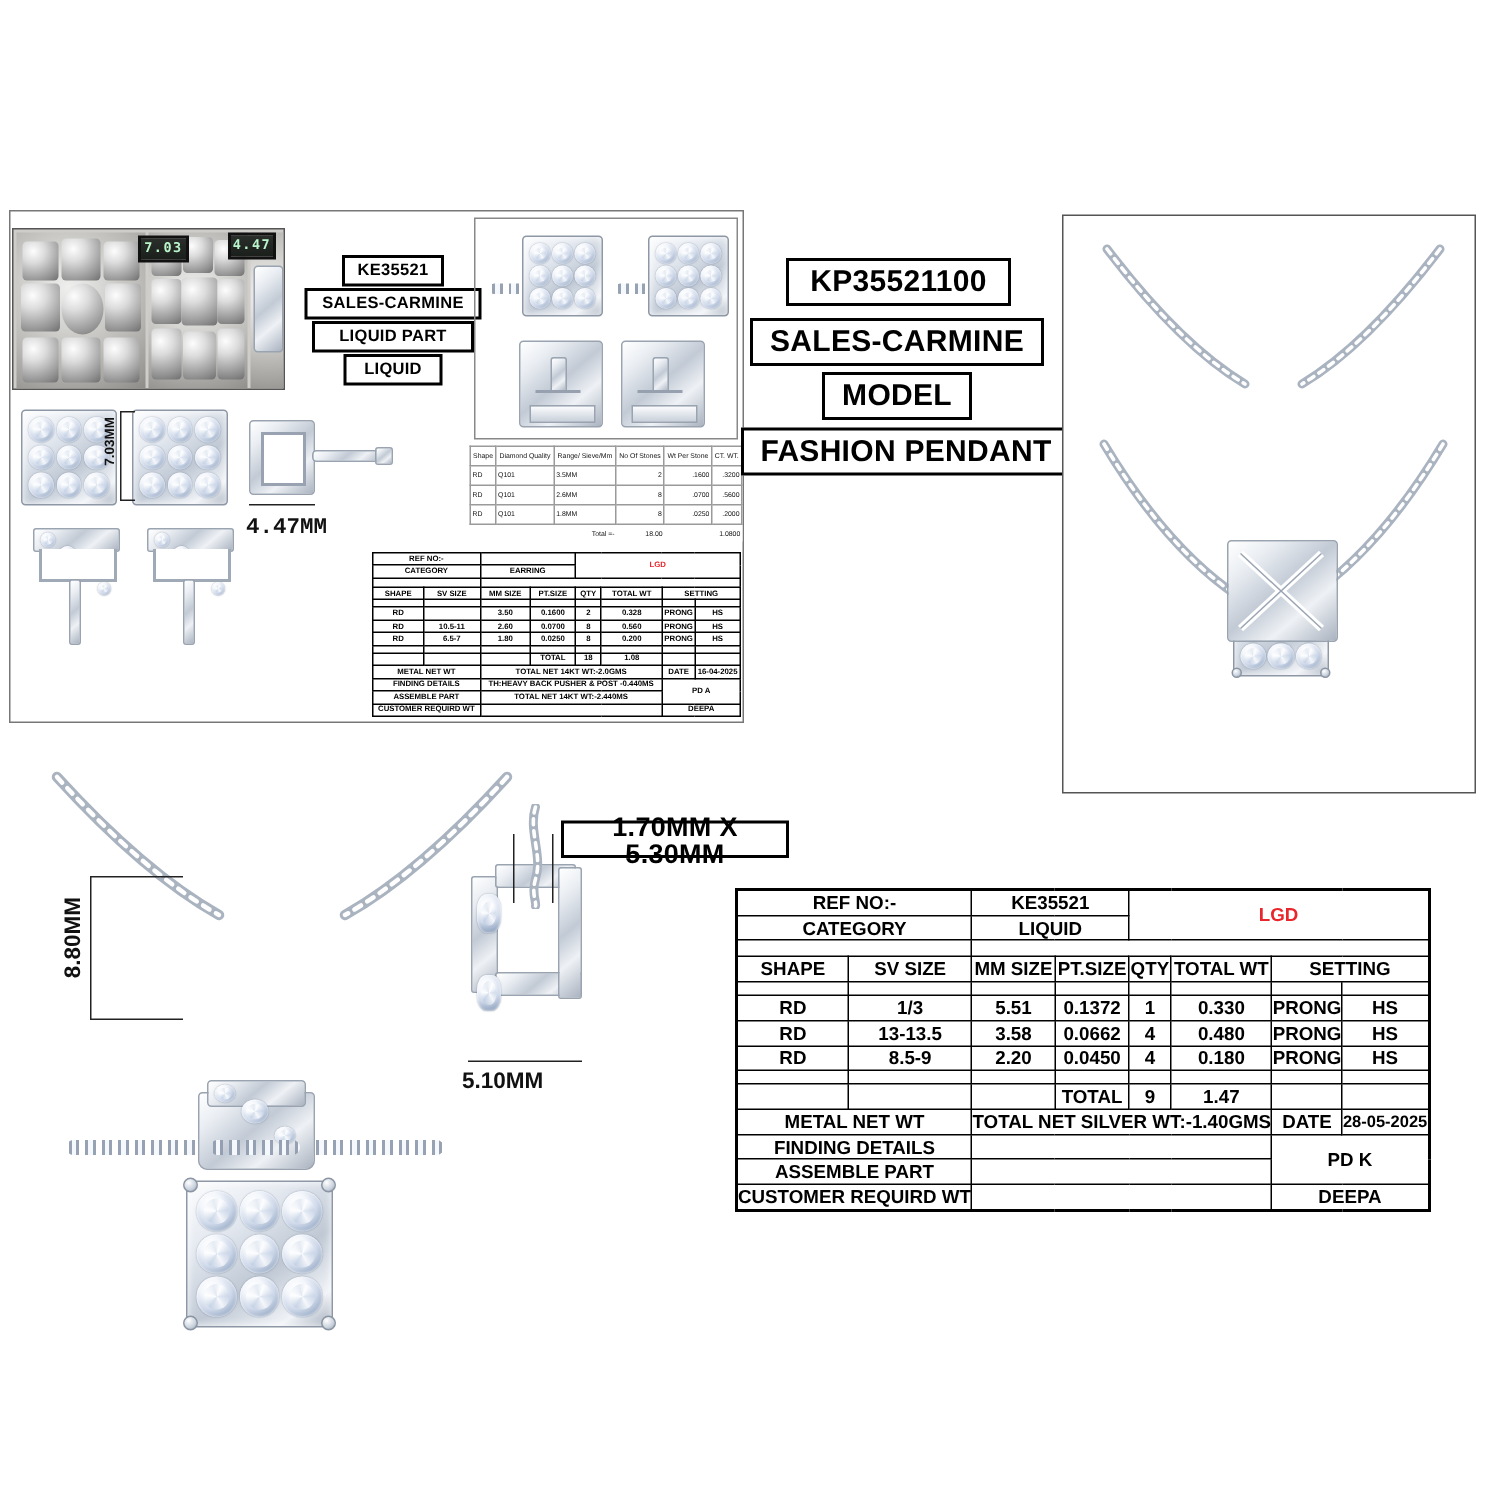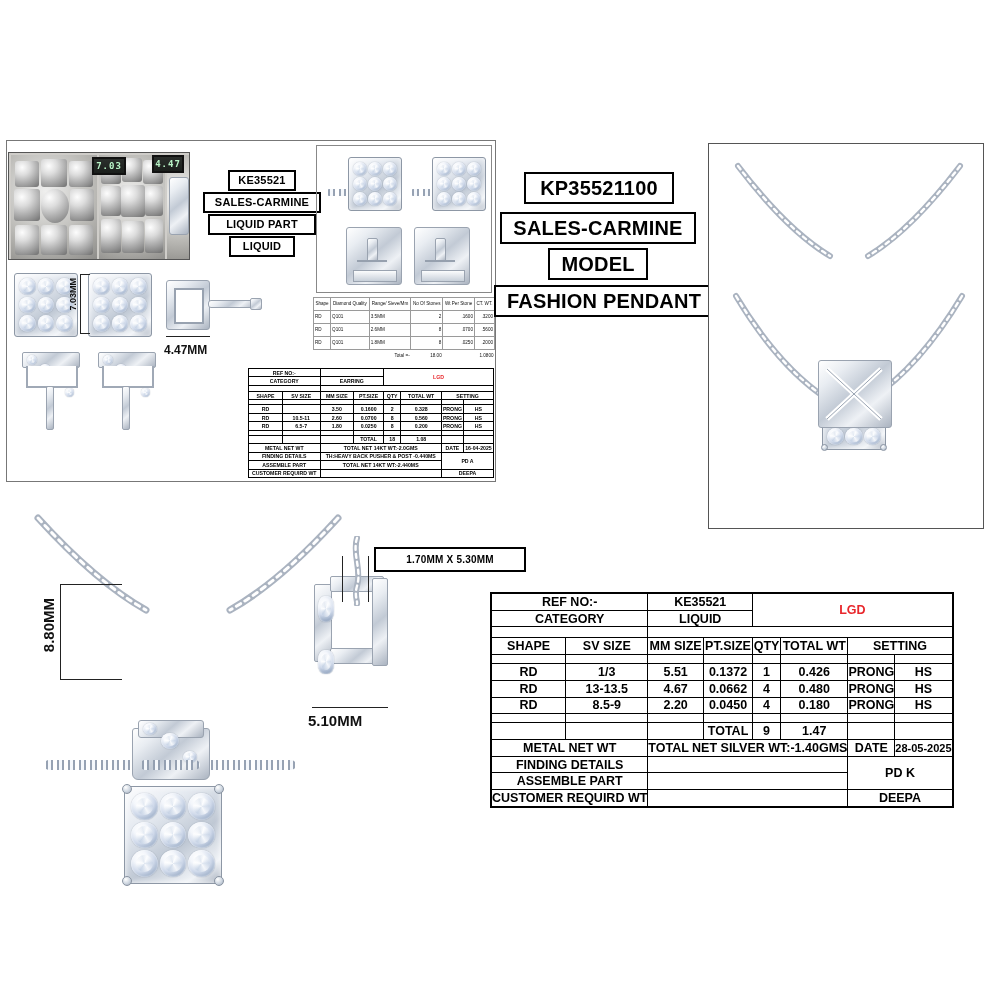"4.47MM" div.abs { font-family: none -> Liberation Mono, monospace; font-size: 12px -> 15px }
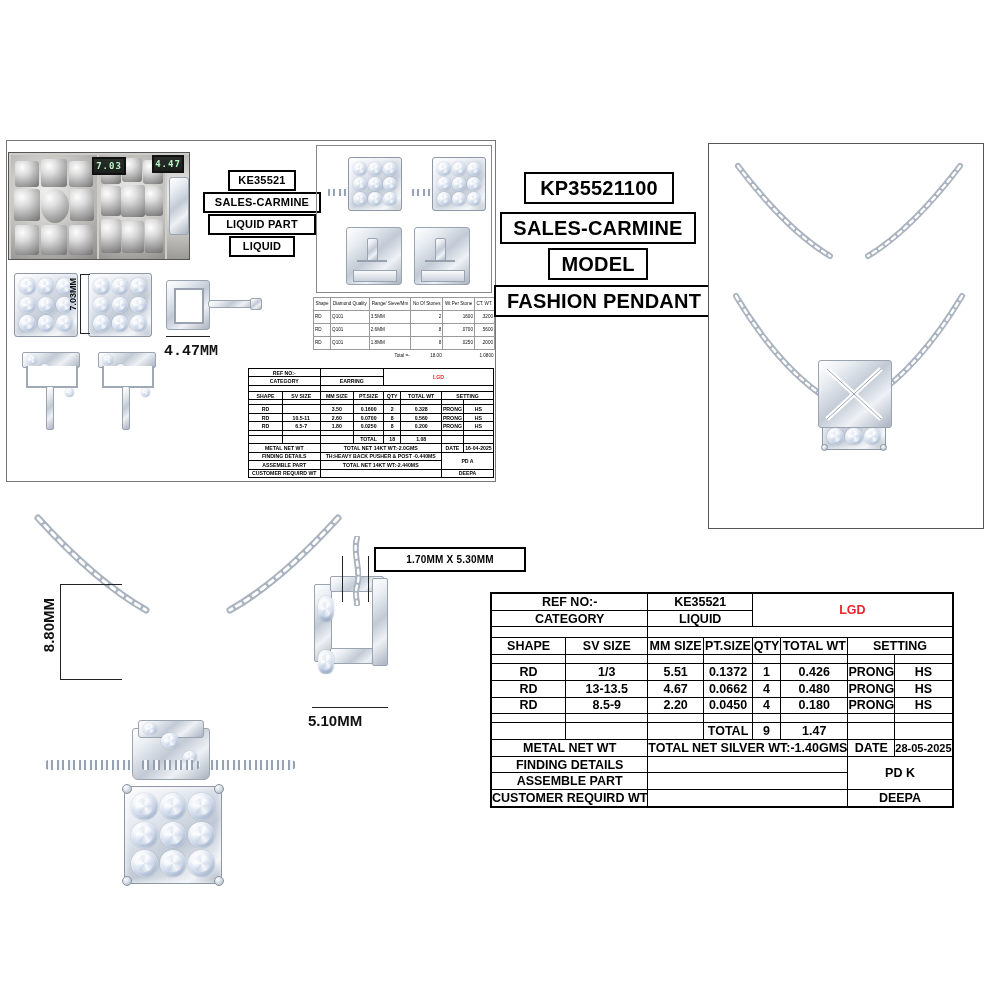"1.70MM X 5.30MM" div.abs { font-size: 10px -> 18px }
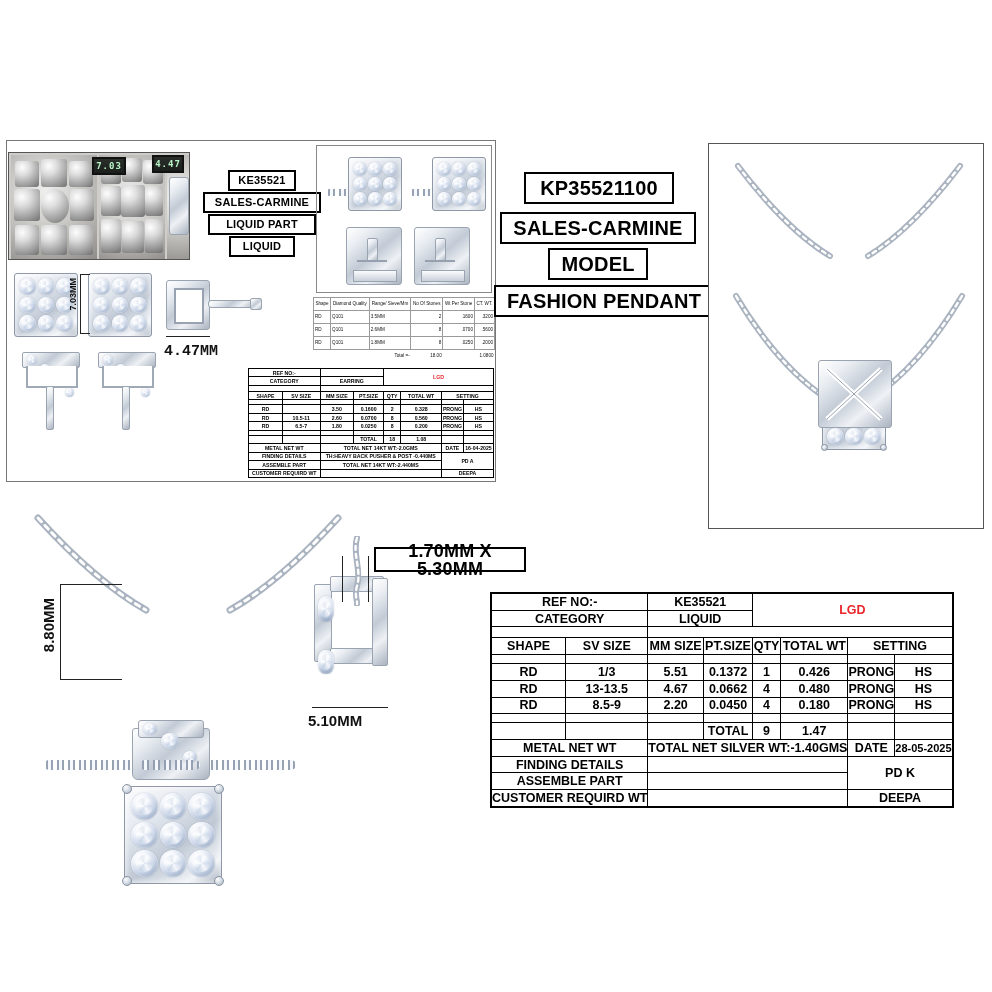"0.426" td { text: 0.426 -> 0.330 }
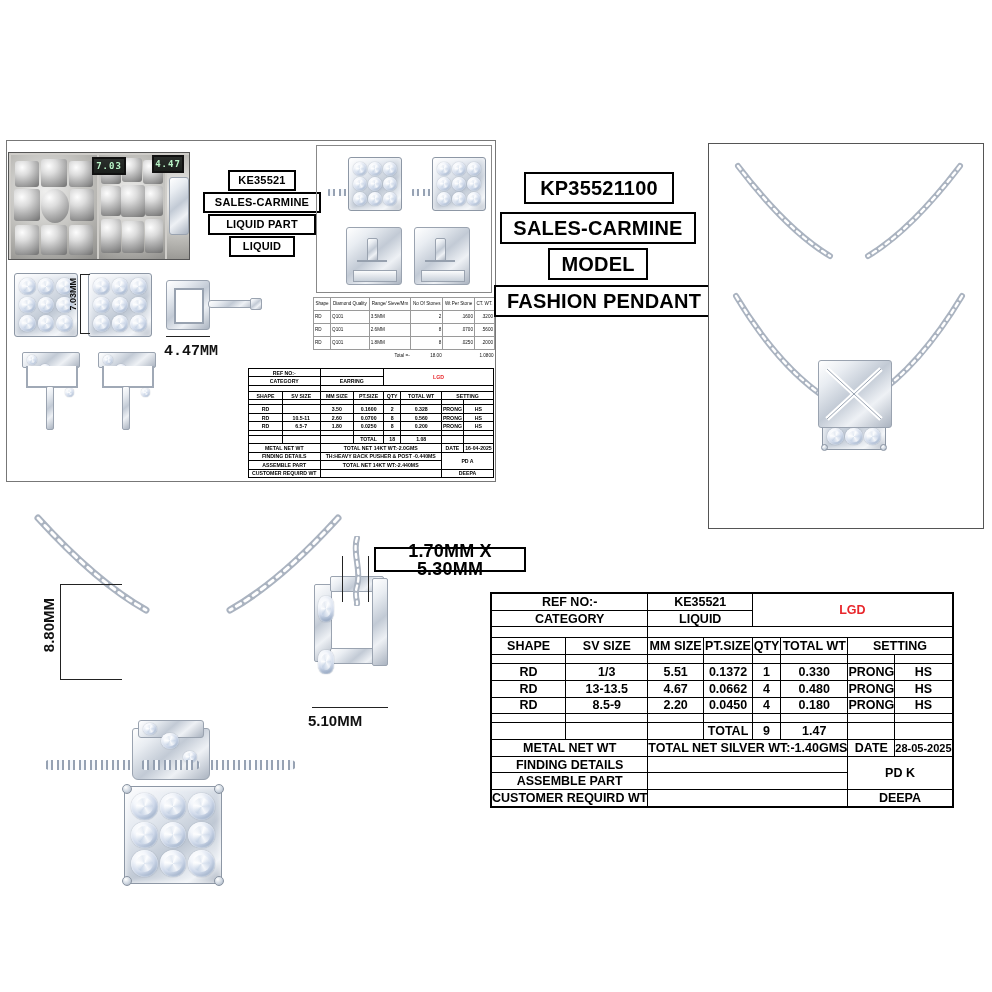"4.67" td { text: 4.67 -> 3.58 }
